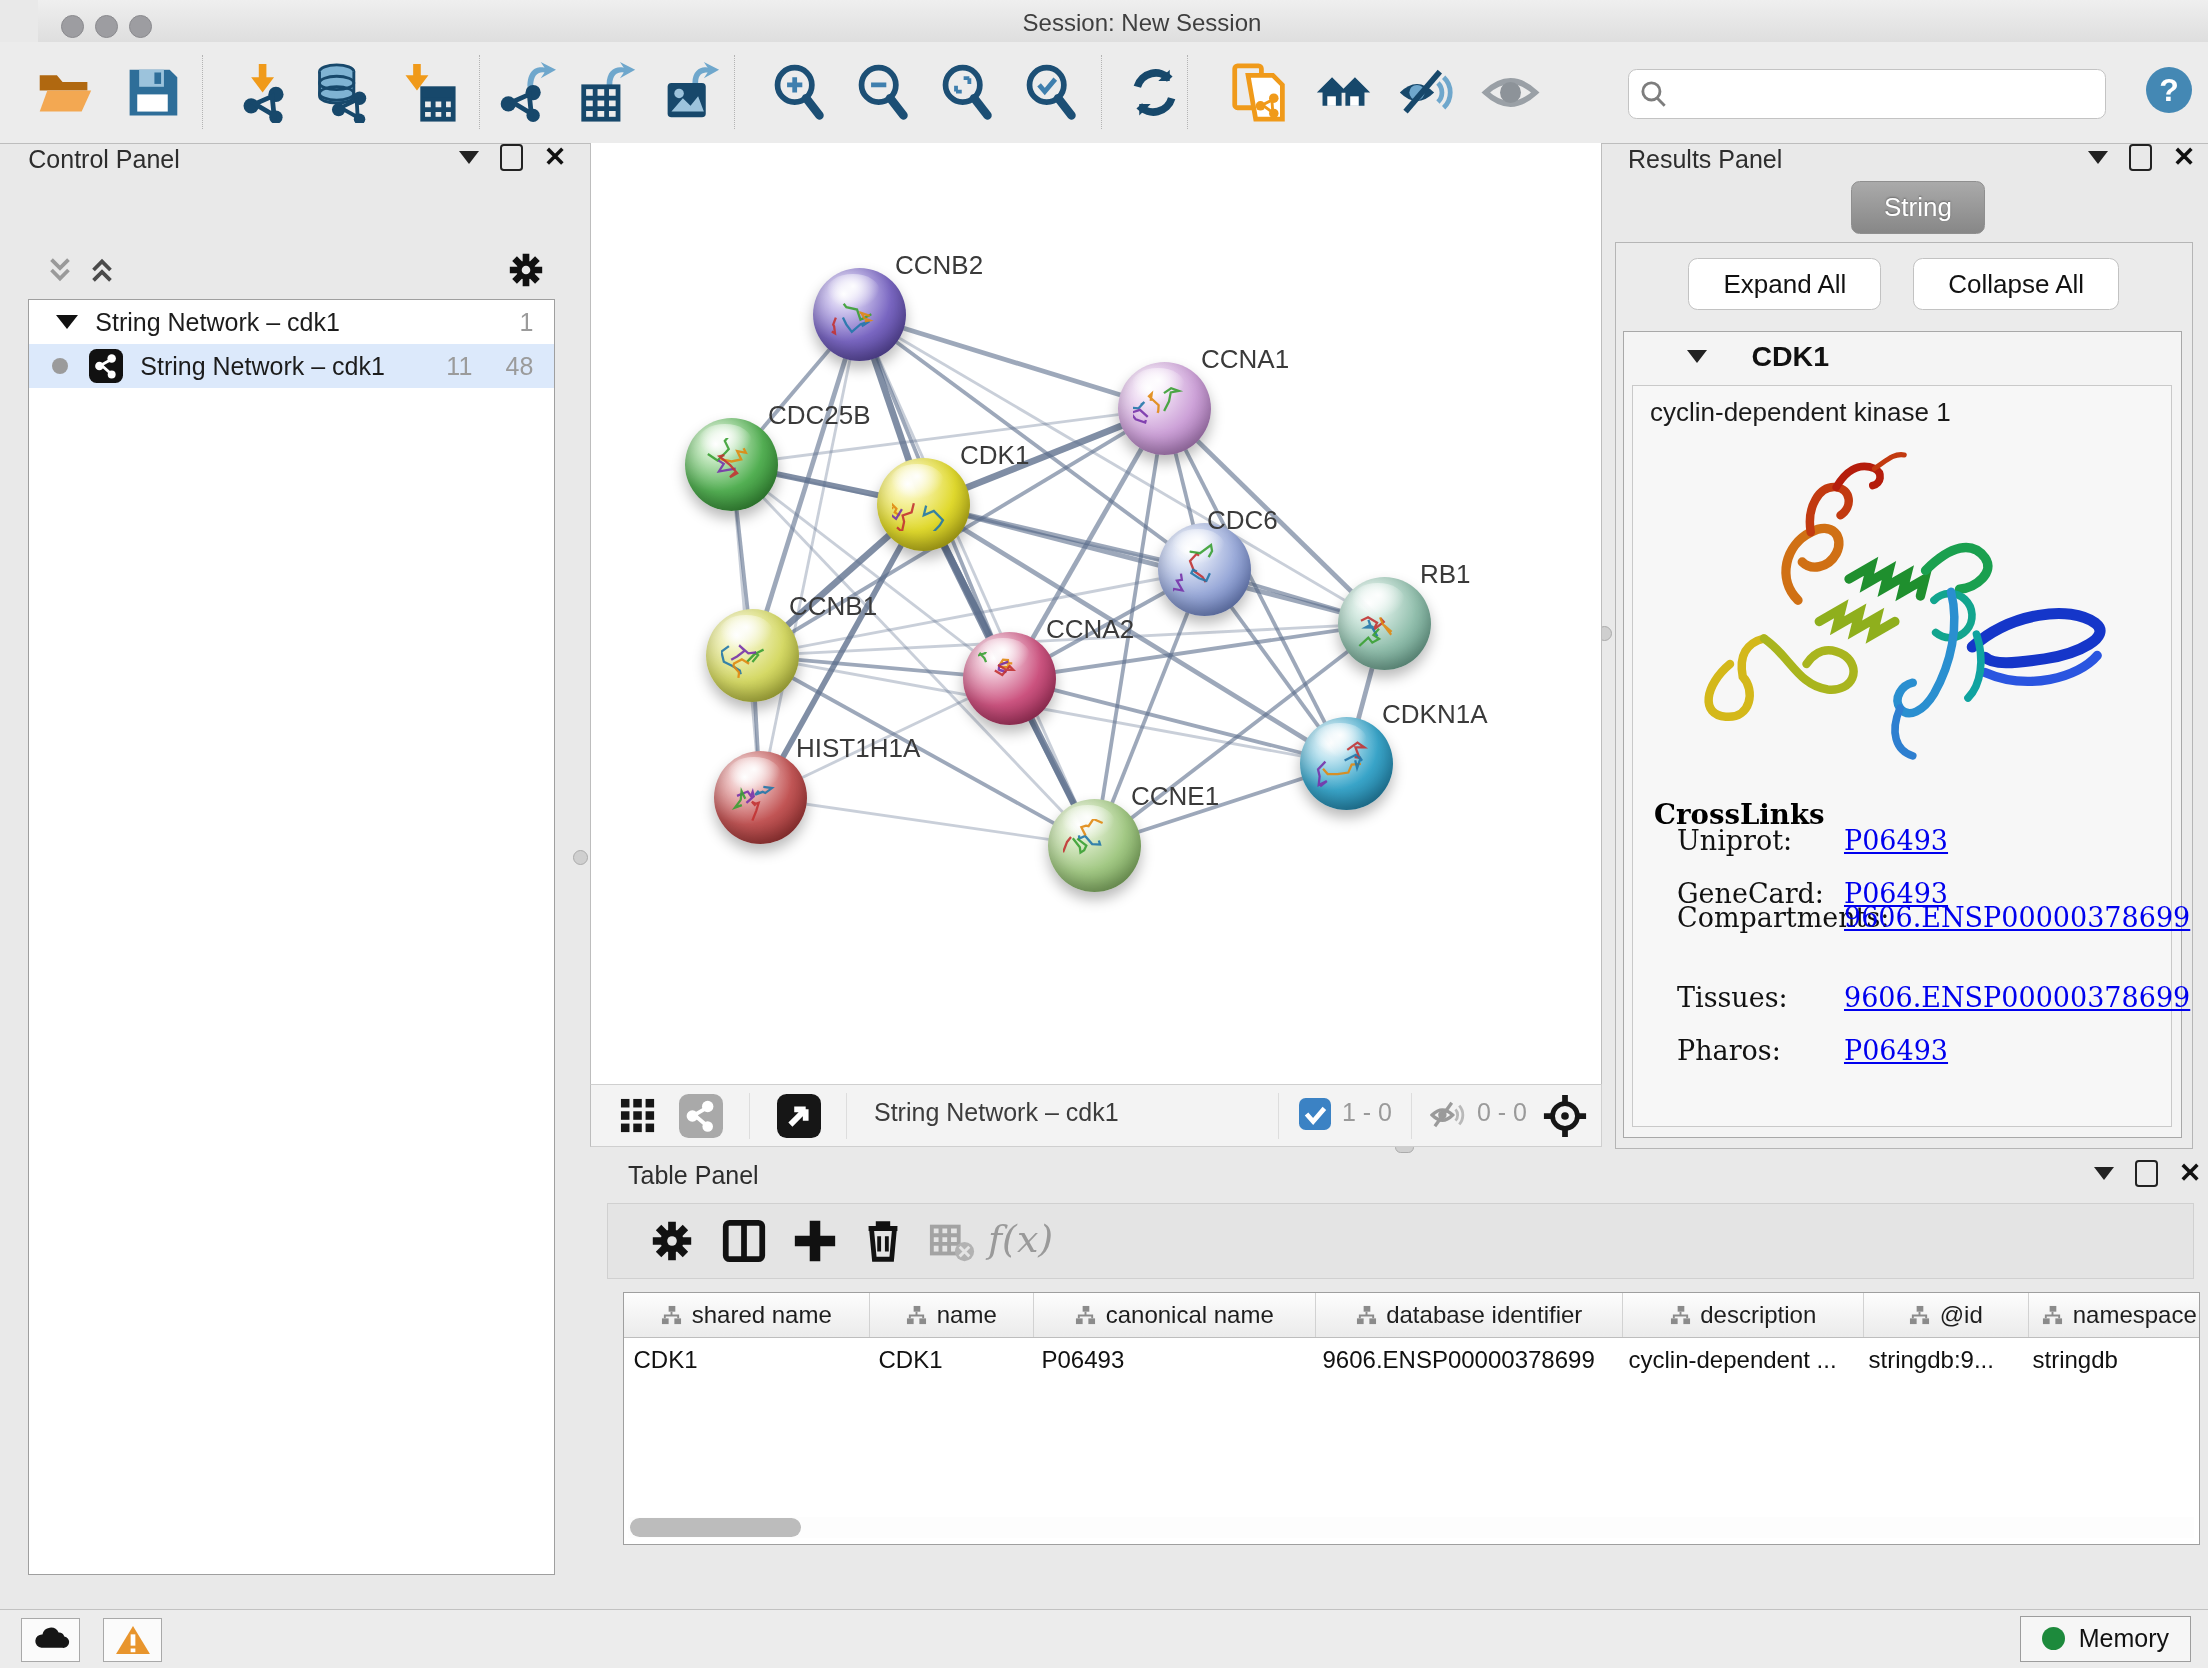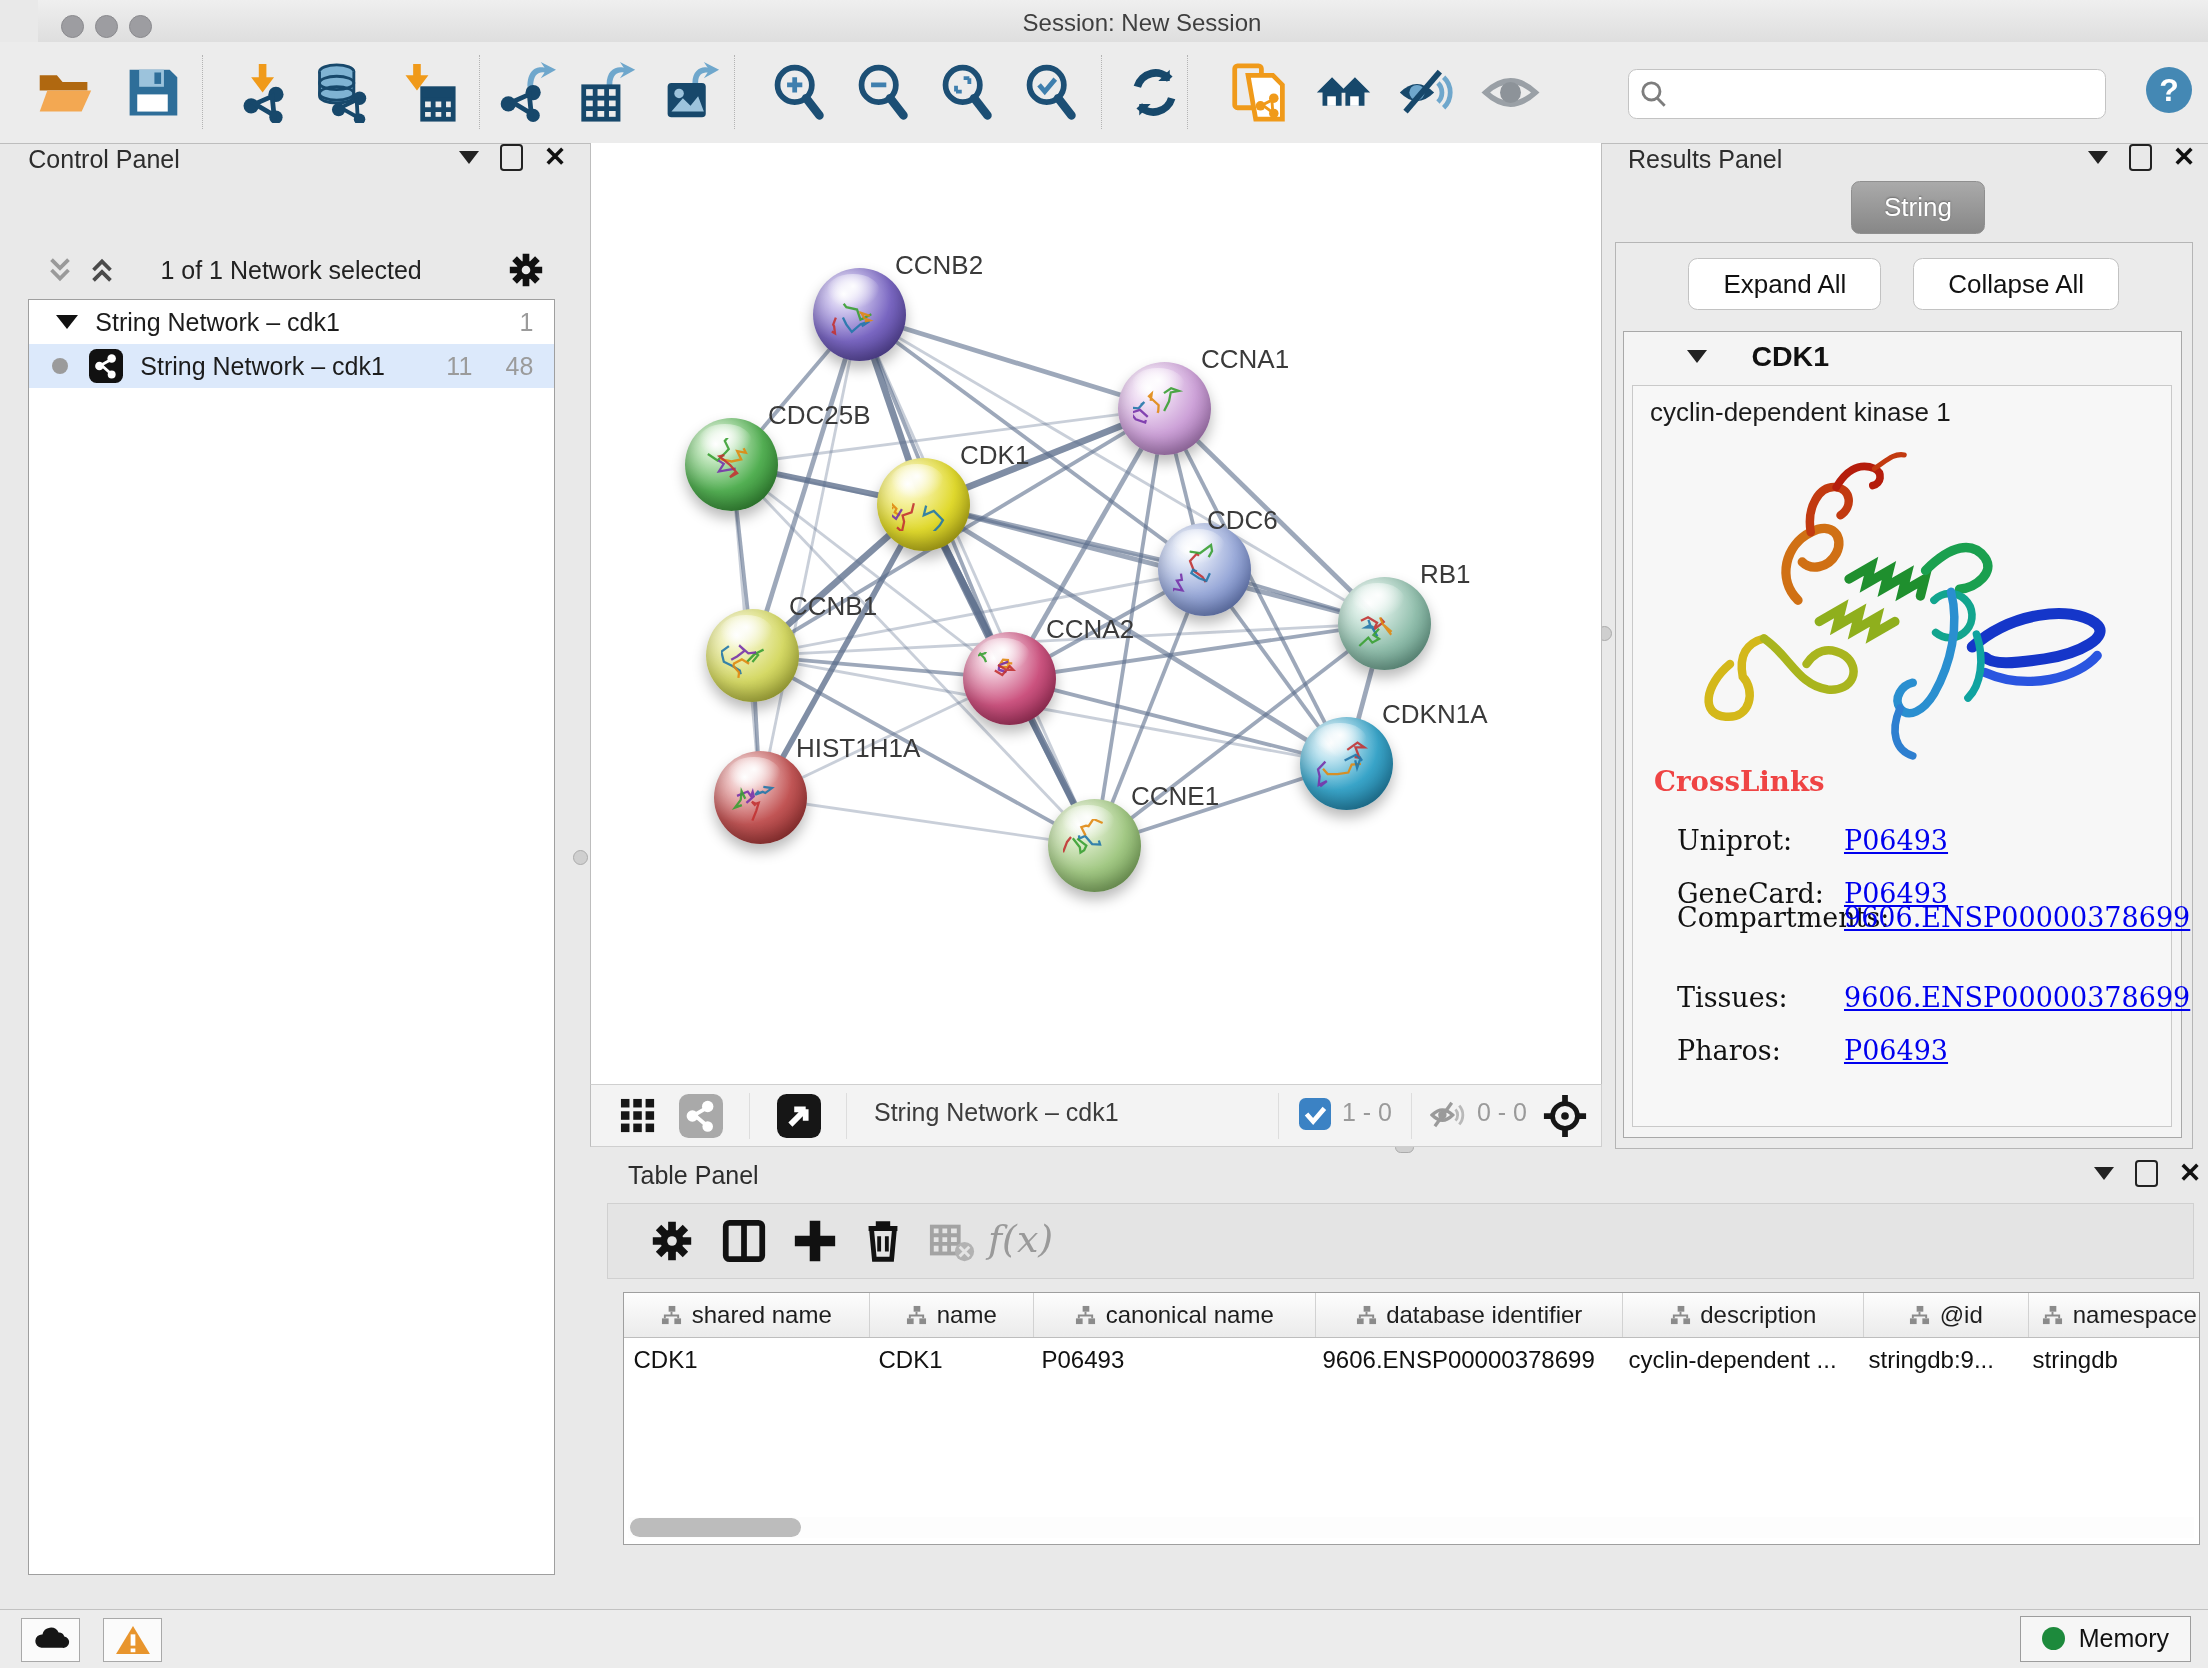"1 of 1 Network selected" div.cp-count { html: <div>1 of 1 Network selected</div> -> none }
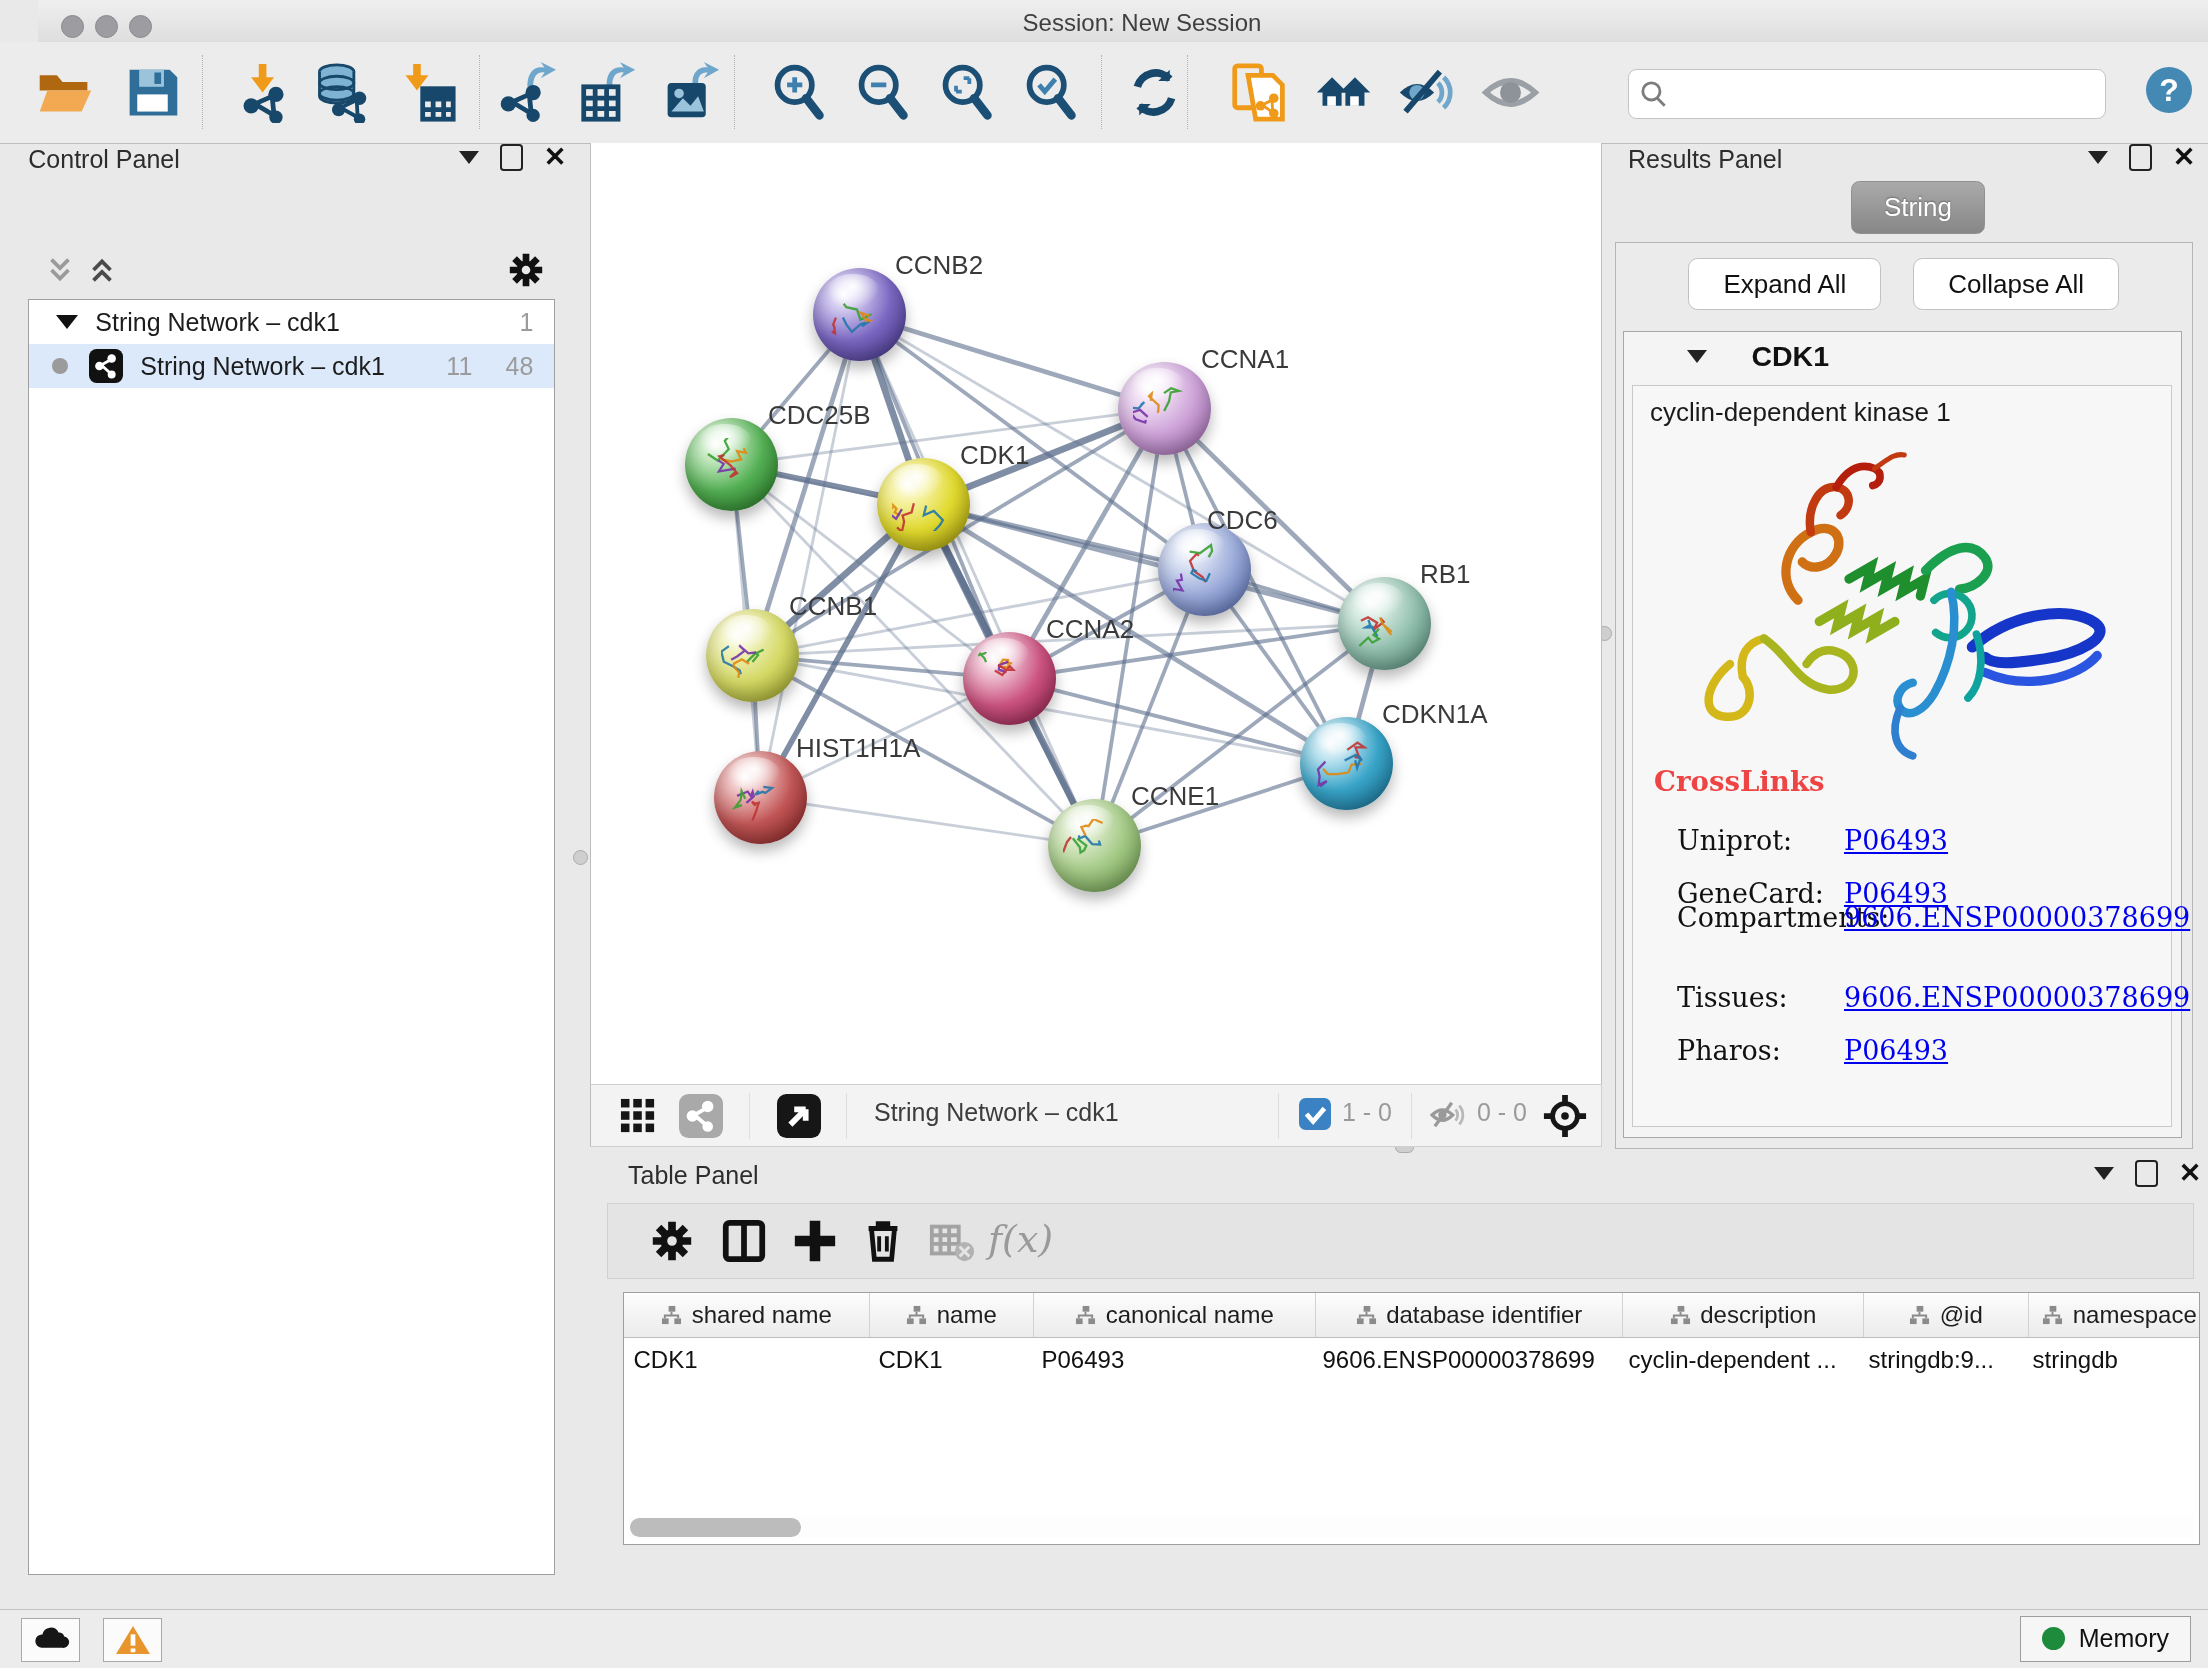"CrossLinks" .xl-title { color: #ef4444 -> #000000; top: 379px -> 412px }
